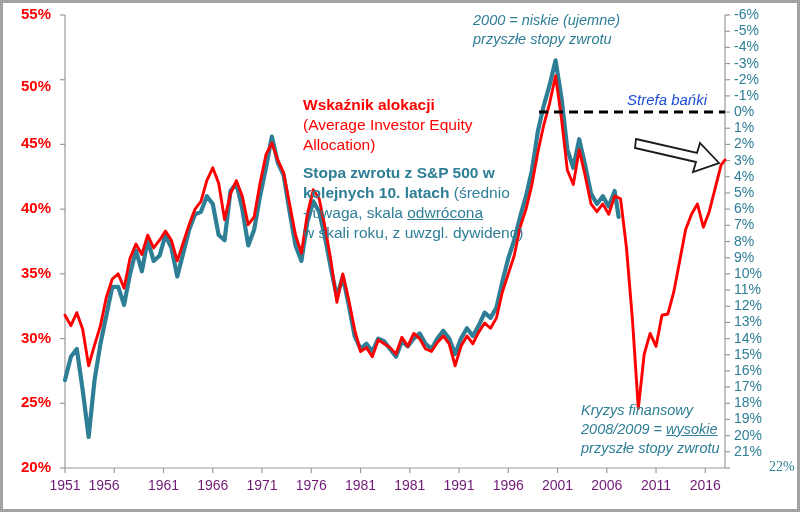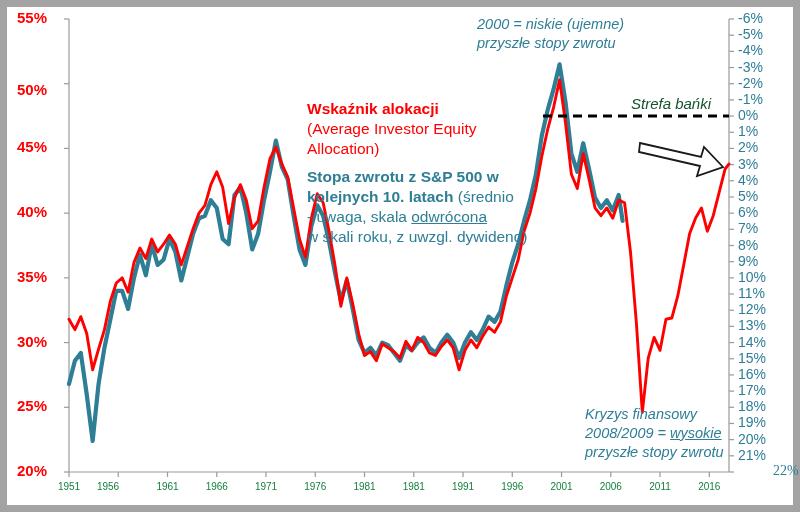"55%" #frame { border: 7px solid #a3a3a3 -> 3px solid #a3a3a3 }
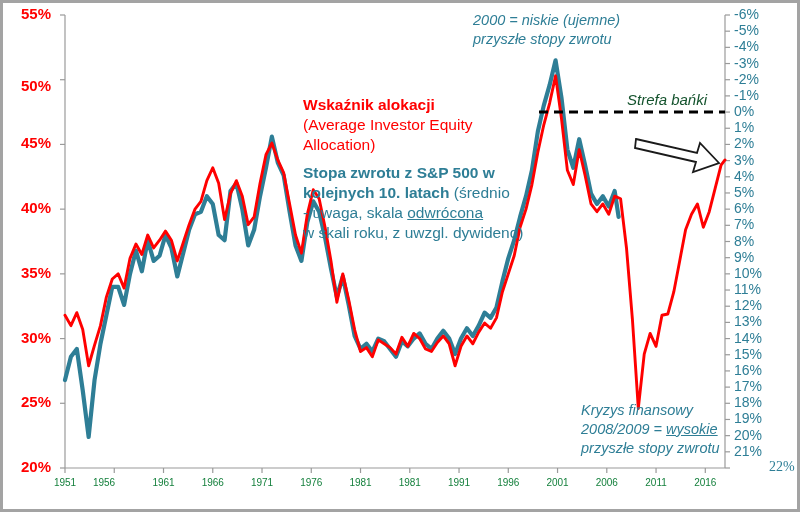"Strefa bańki" #annot-strefa { color: #14532d -> #1d4ed8 }
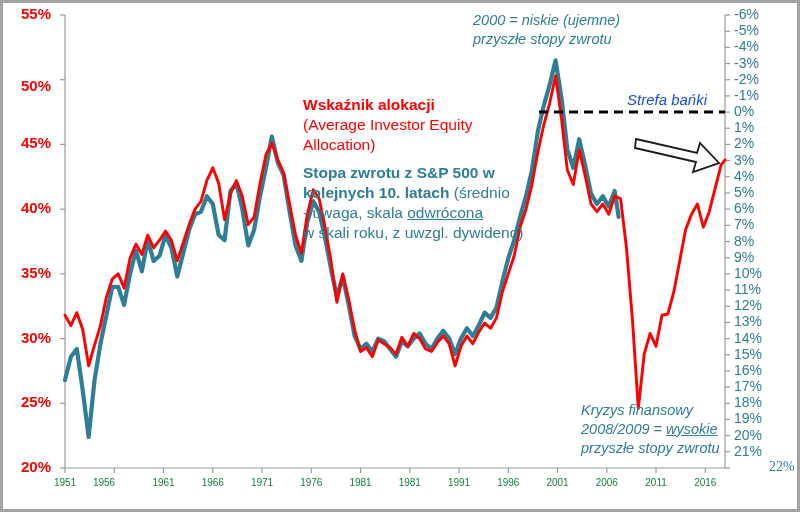"1951" .xtick { color: #15803d -> #701a75; font-size: 10px -> 14px }
